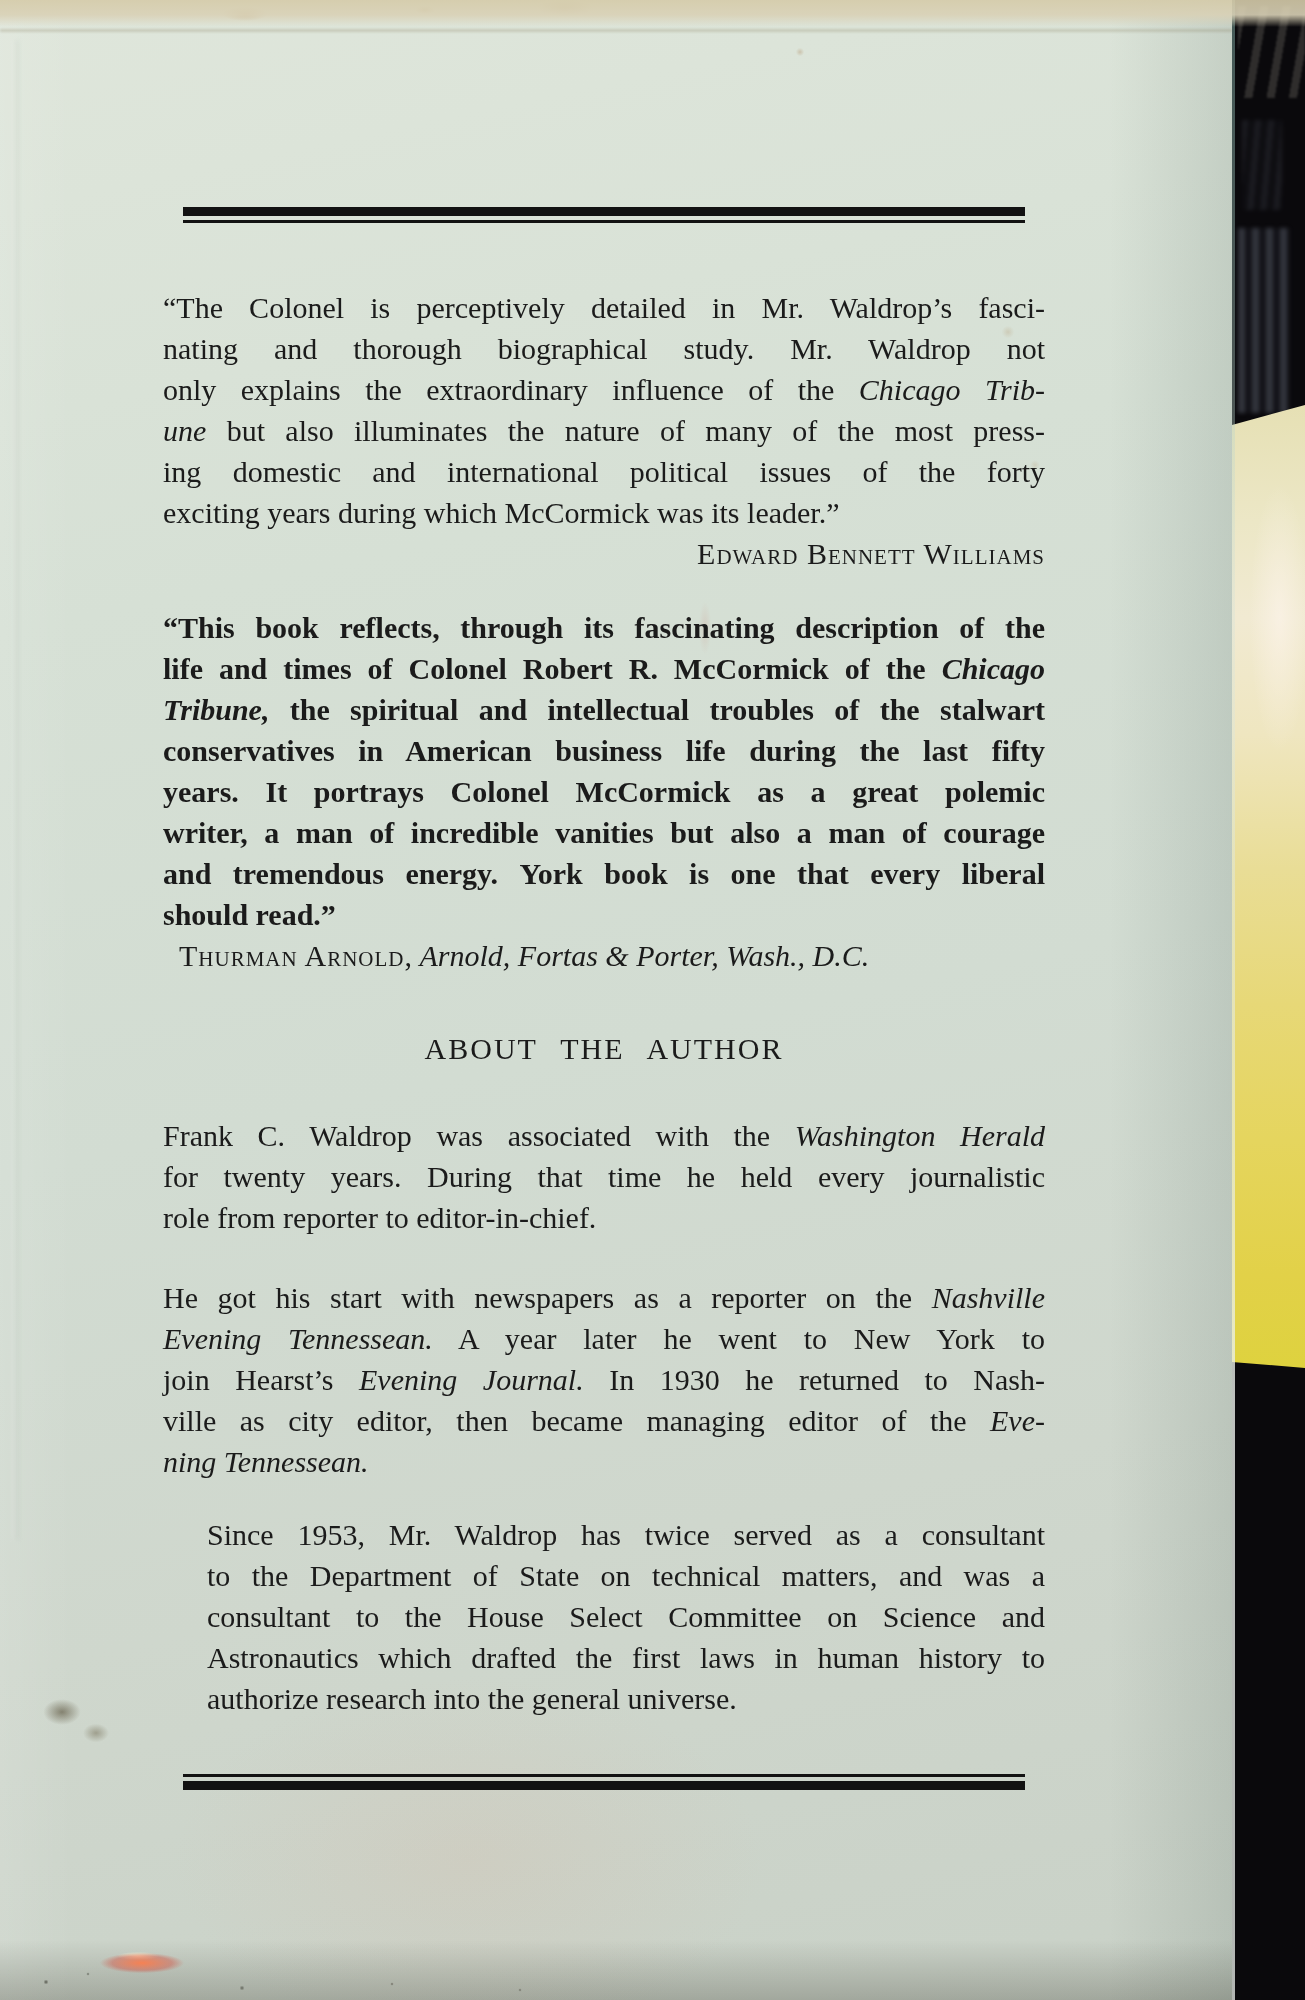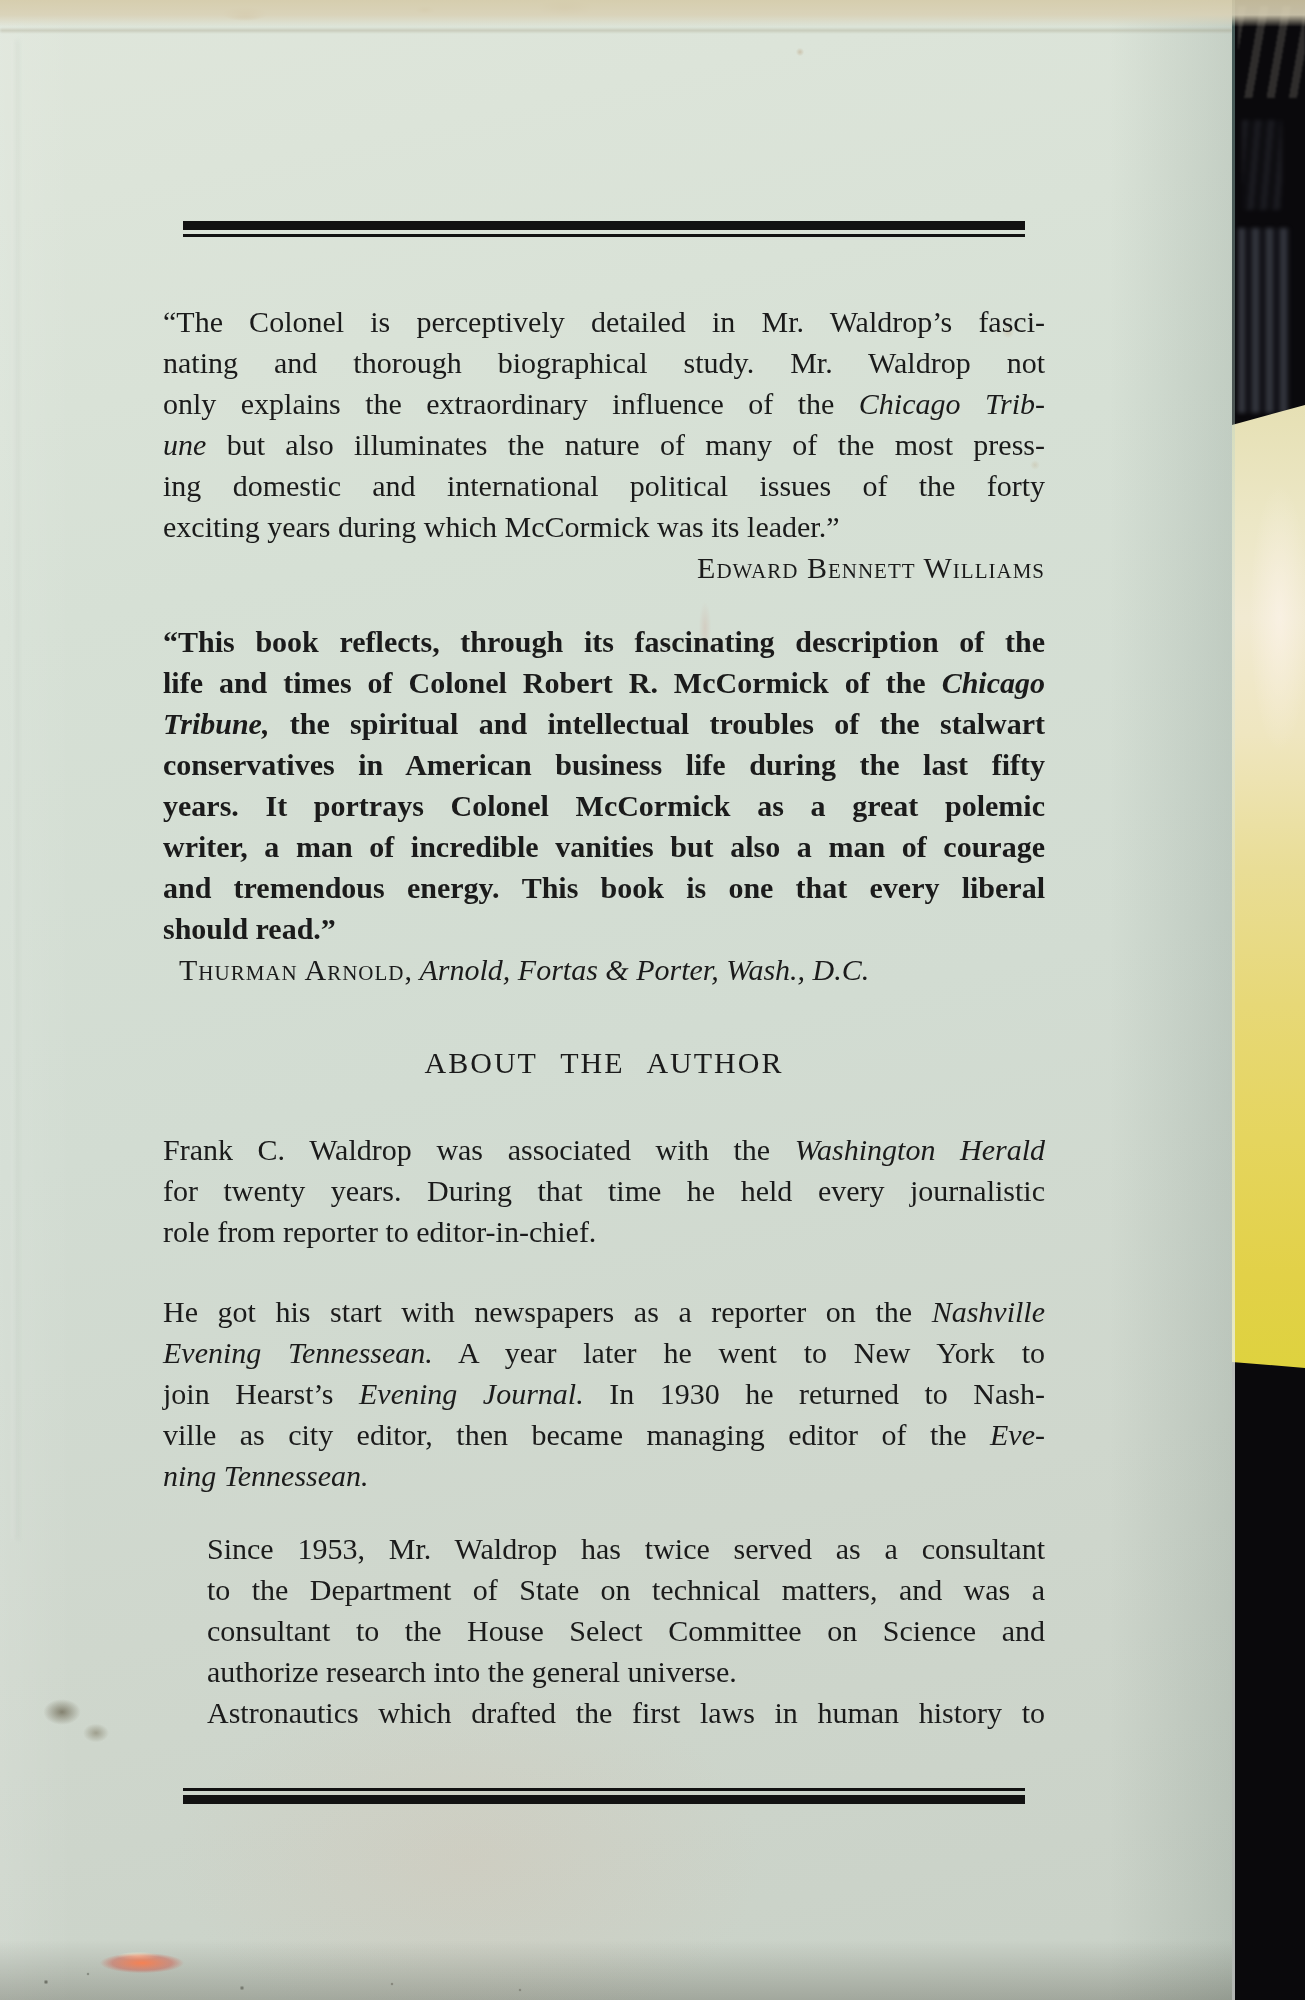"“The Colonel is perceptively detailed" .textcol { top: 14px -> 0 }
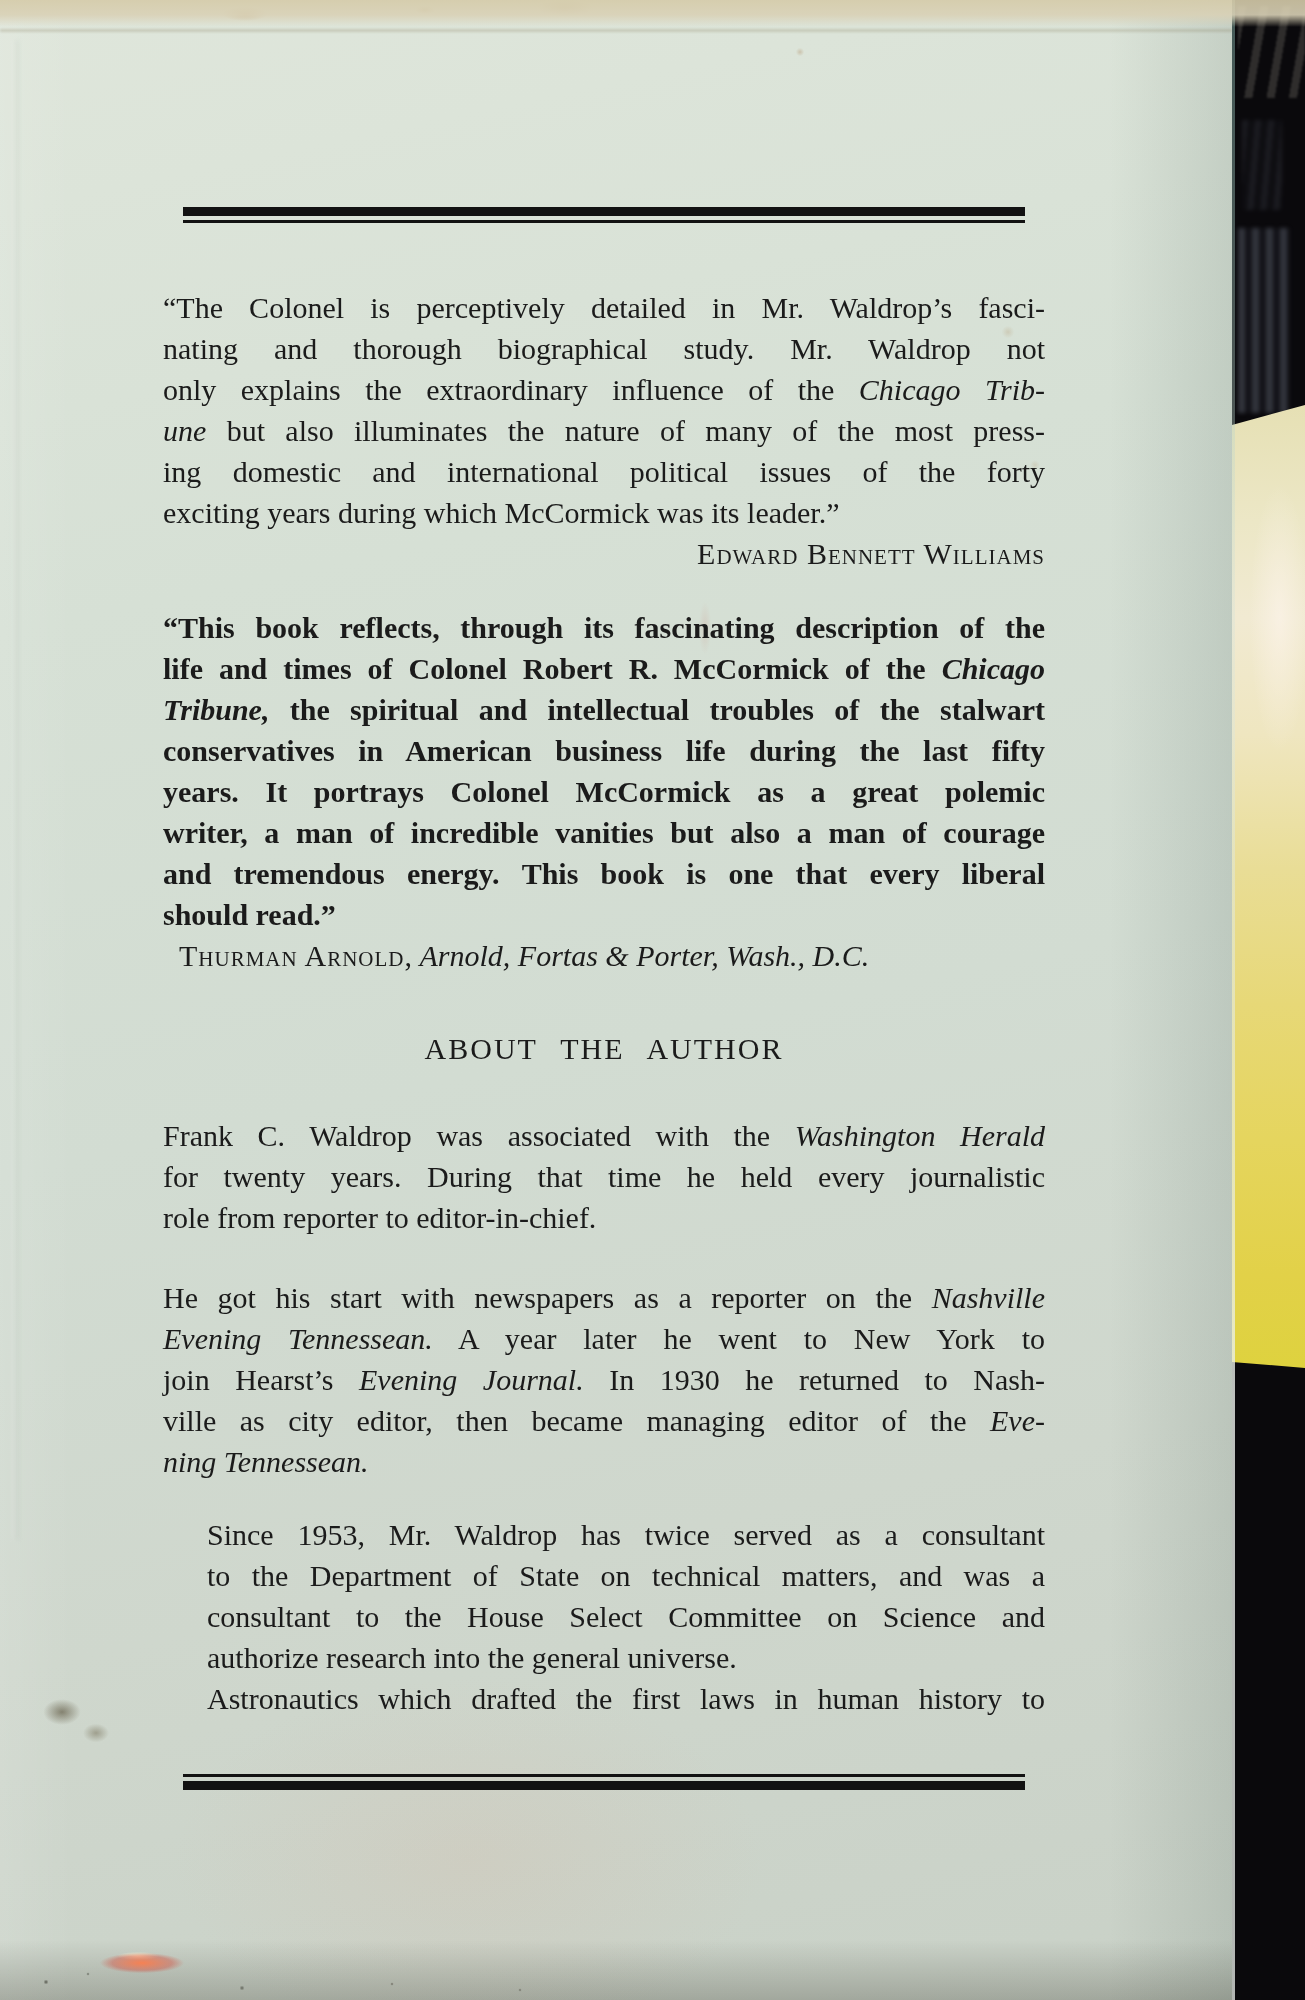"This book is one that" strong { text: This -> York }
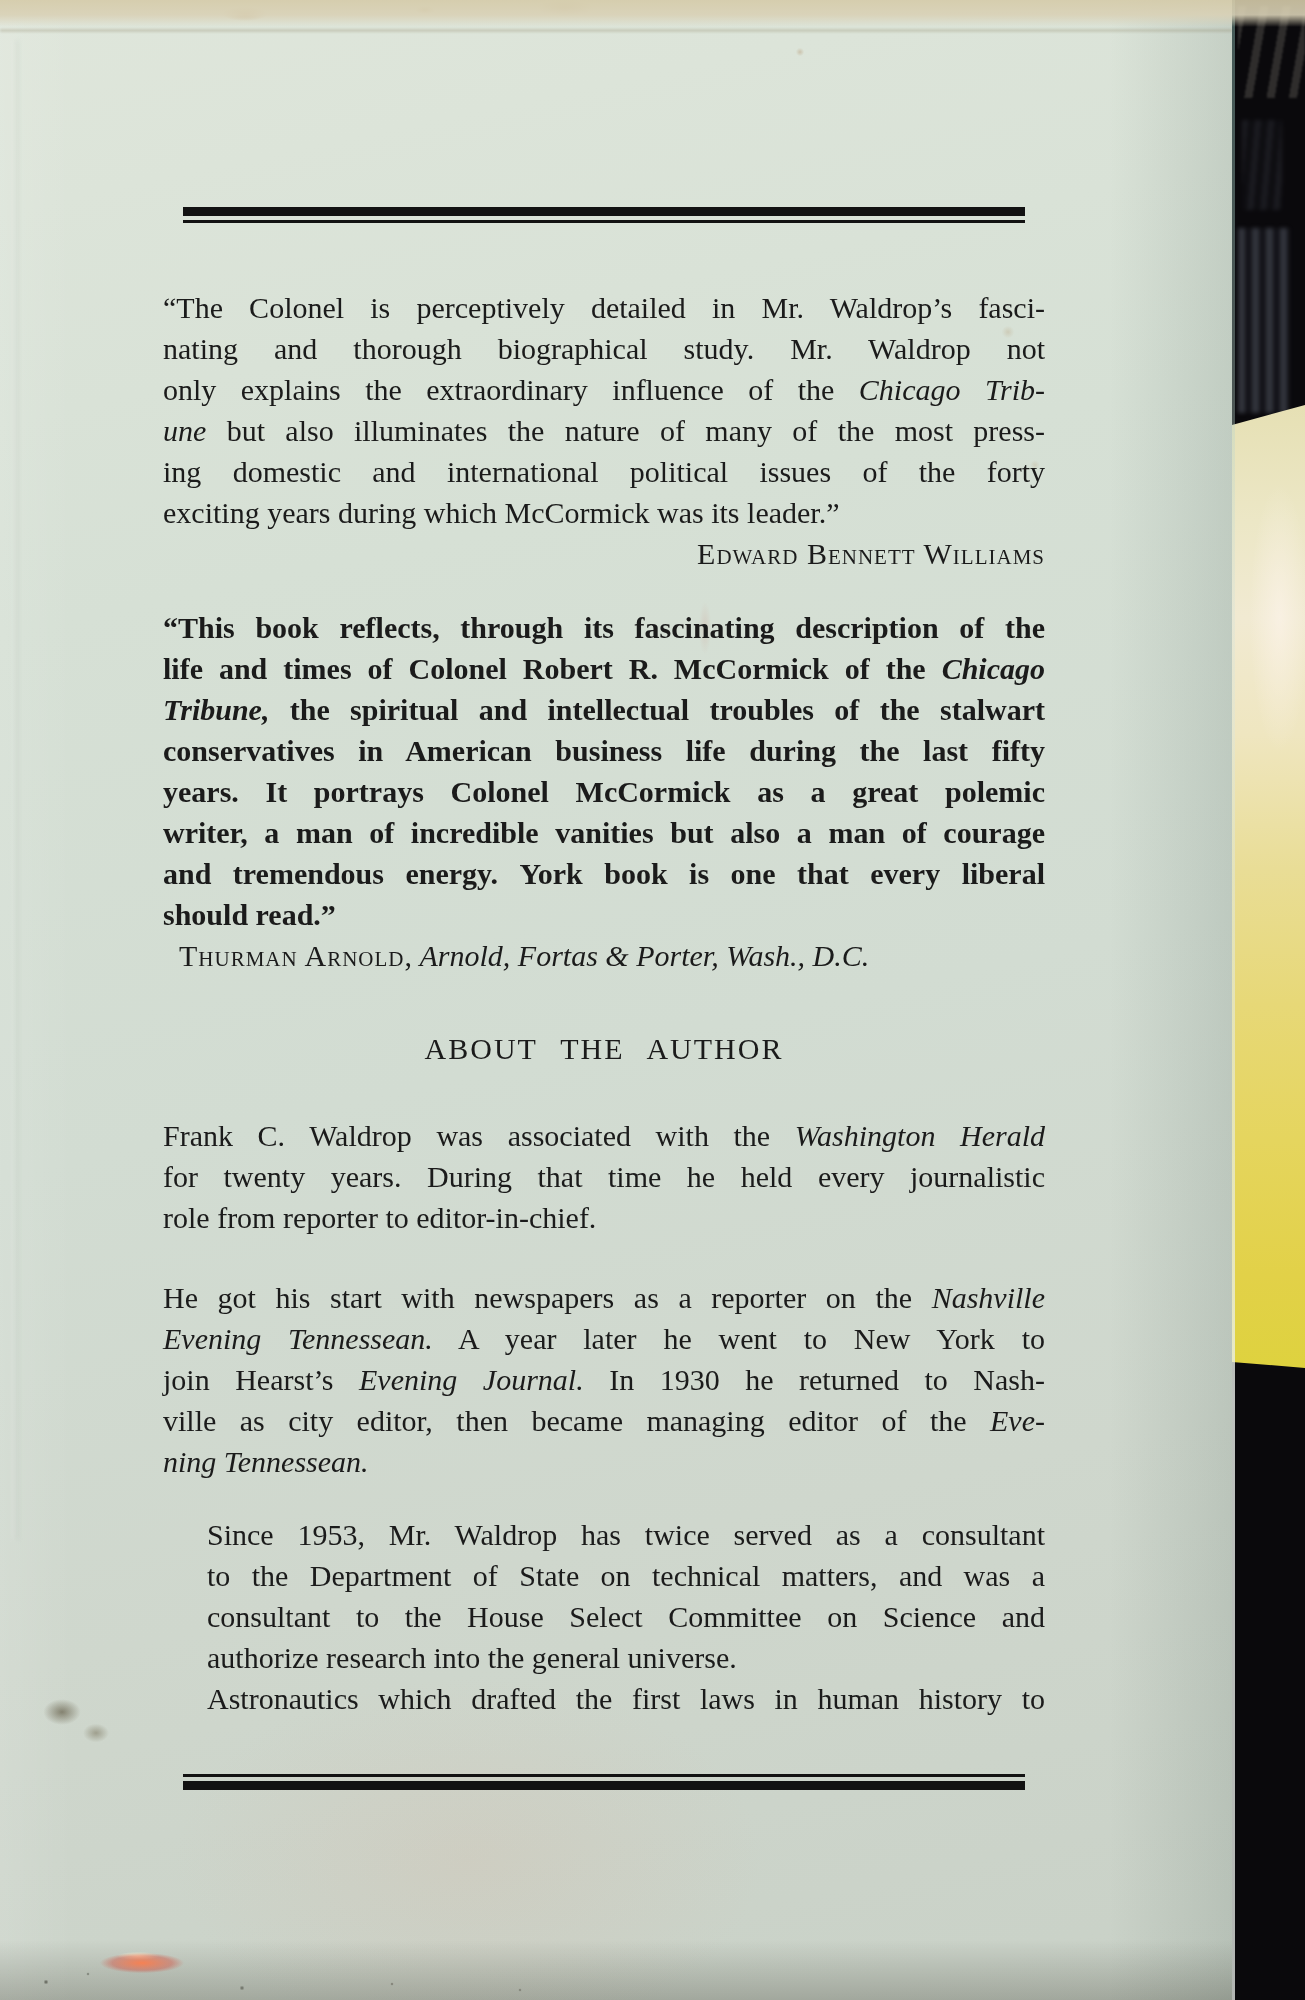"authorize research into the general" div.line { order: before "Astronautics which drafted the first" -> after "Astronautics which drafted the first" }
